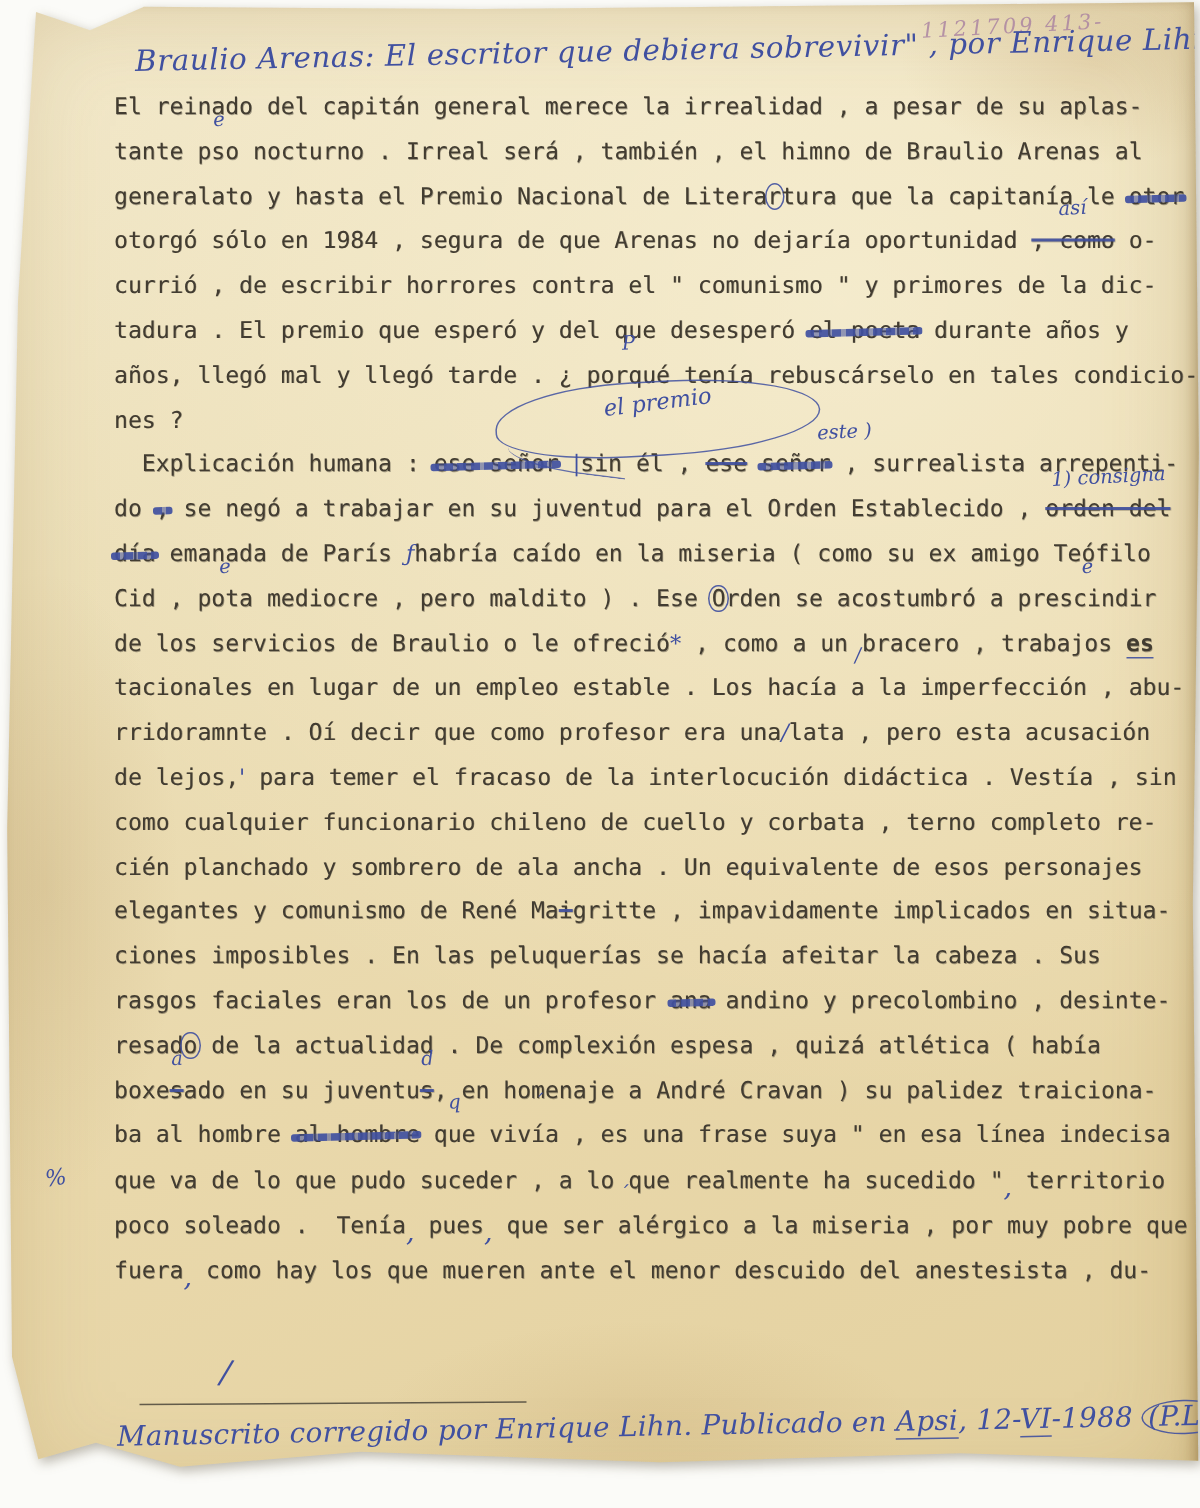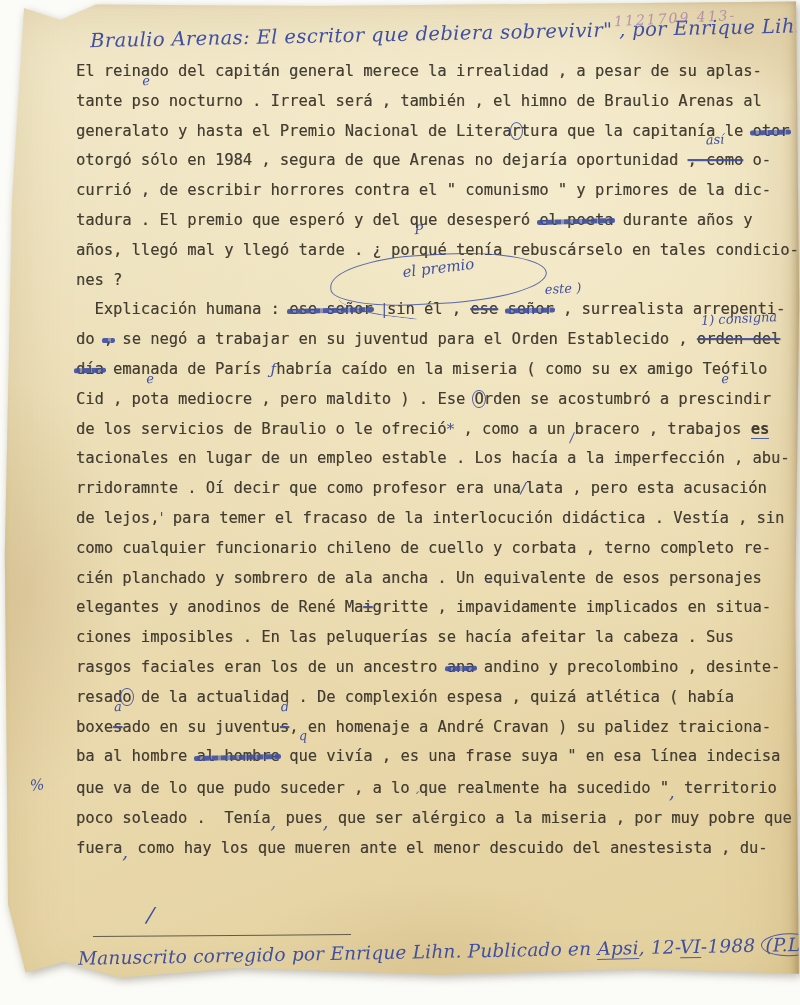"elegantes y anodinos de René" span.seg { text: anodinos -> comunismo }
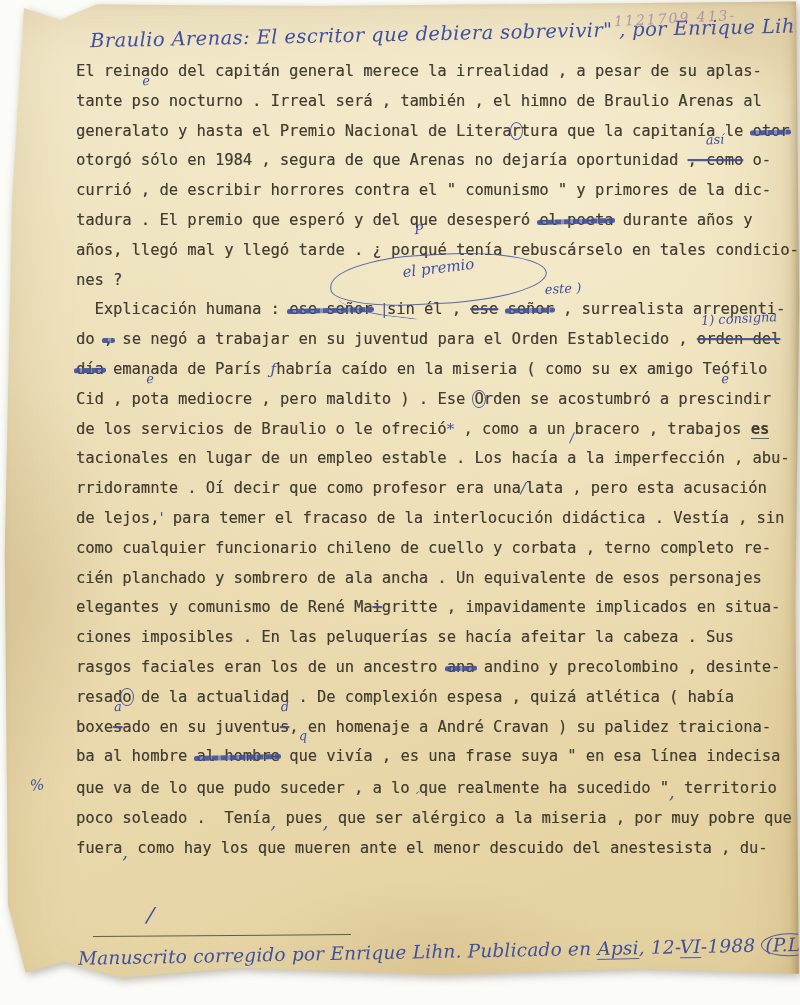"rasgos faciales eran los de" span.seg { text: ancestro -> profesor }
